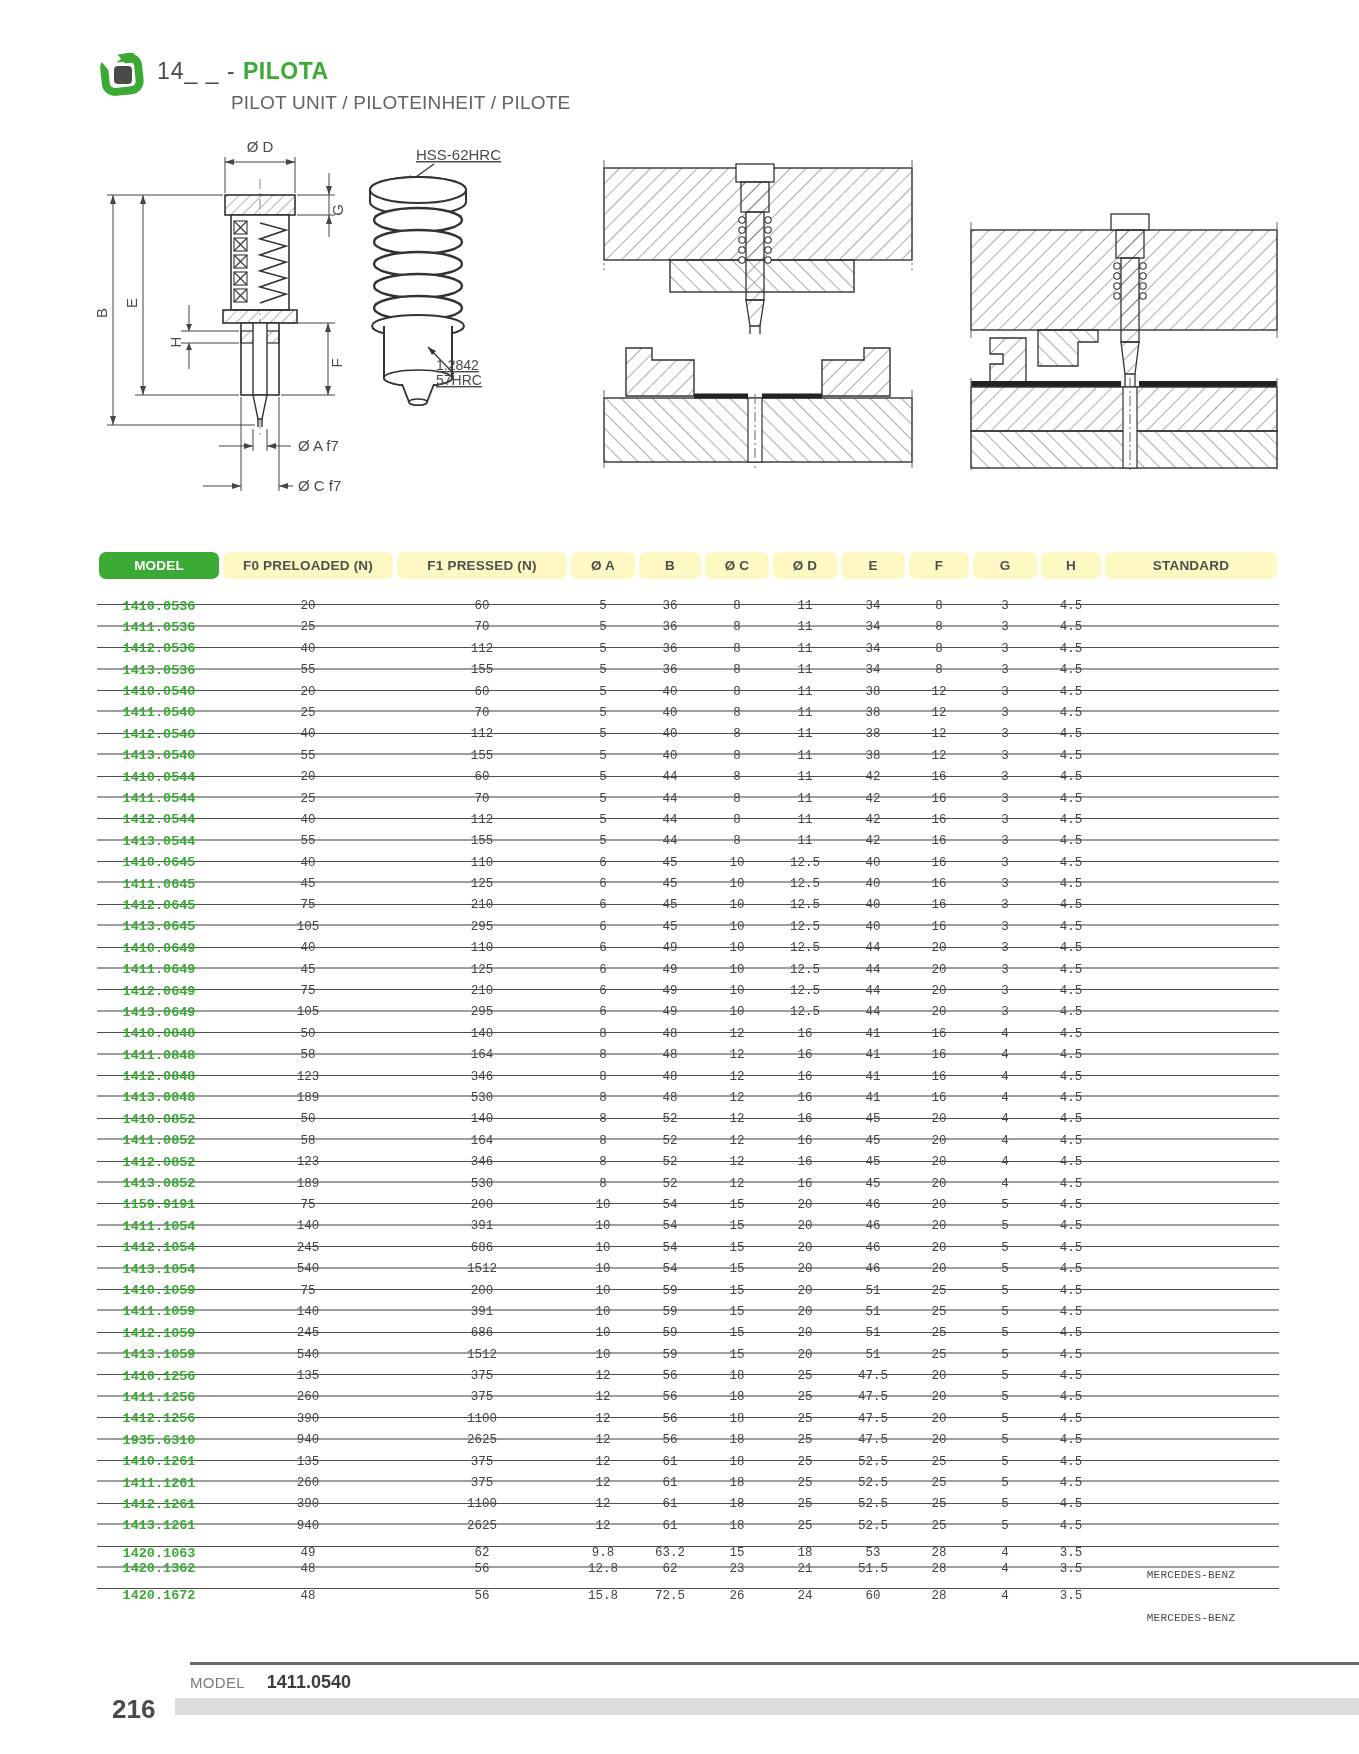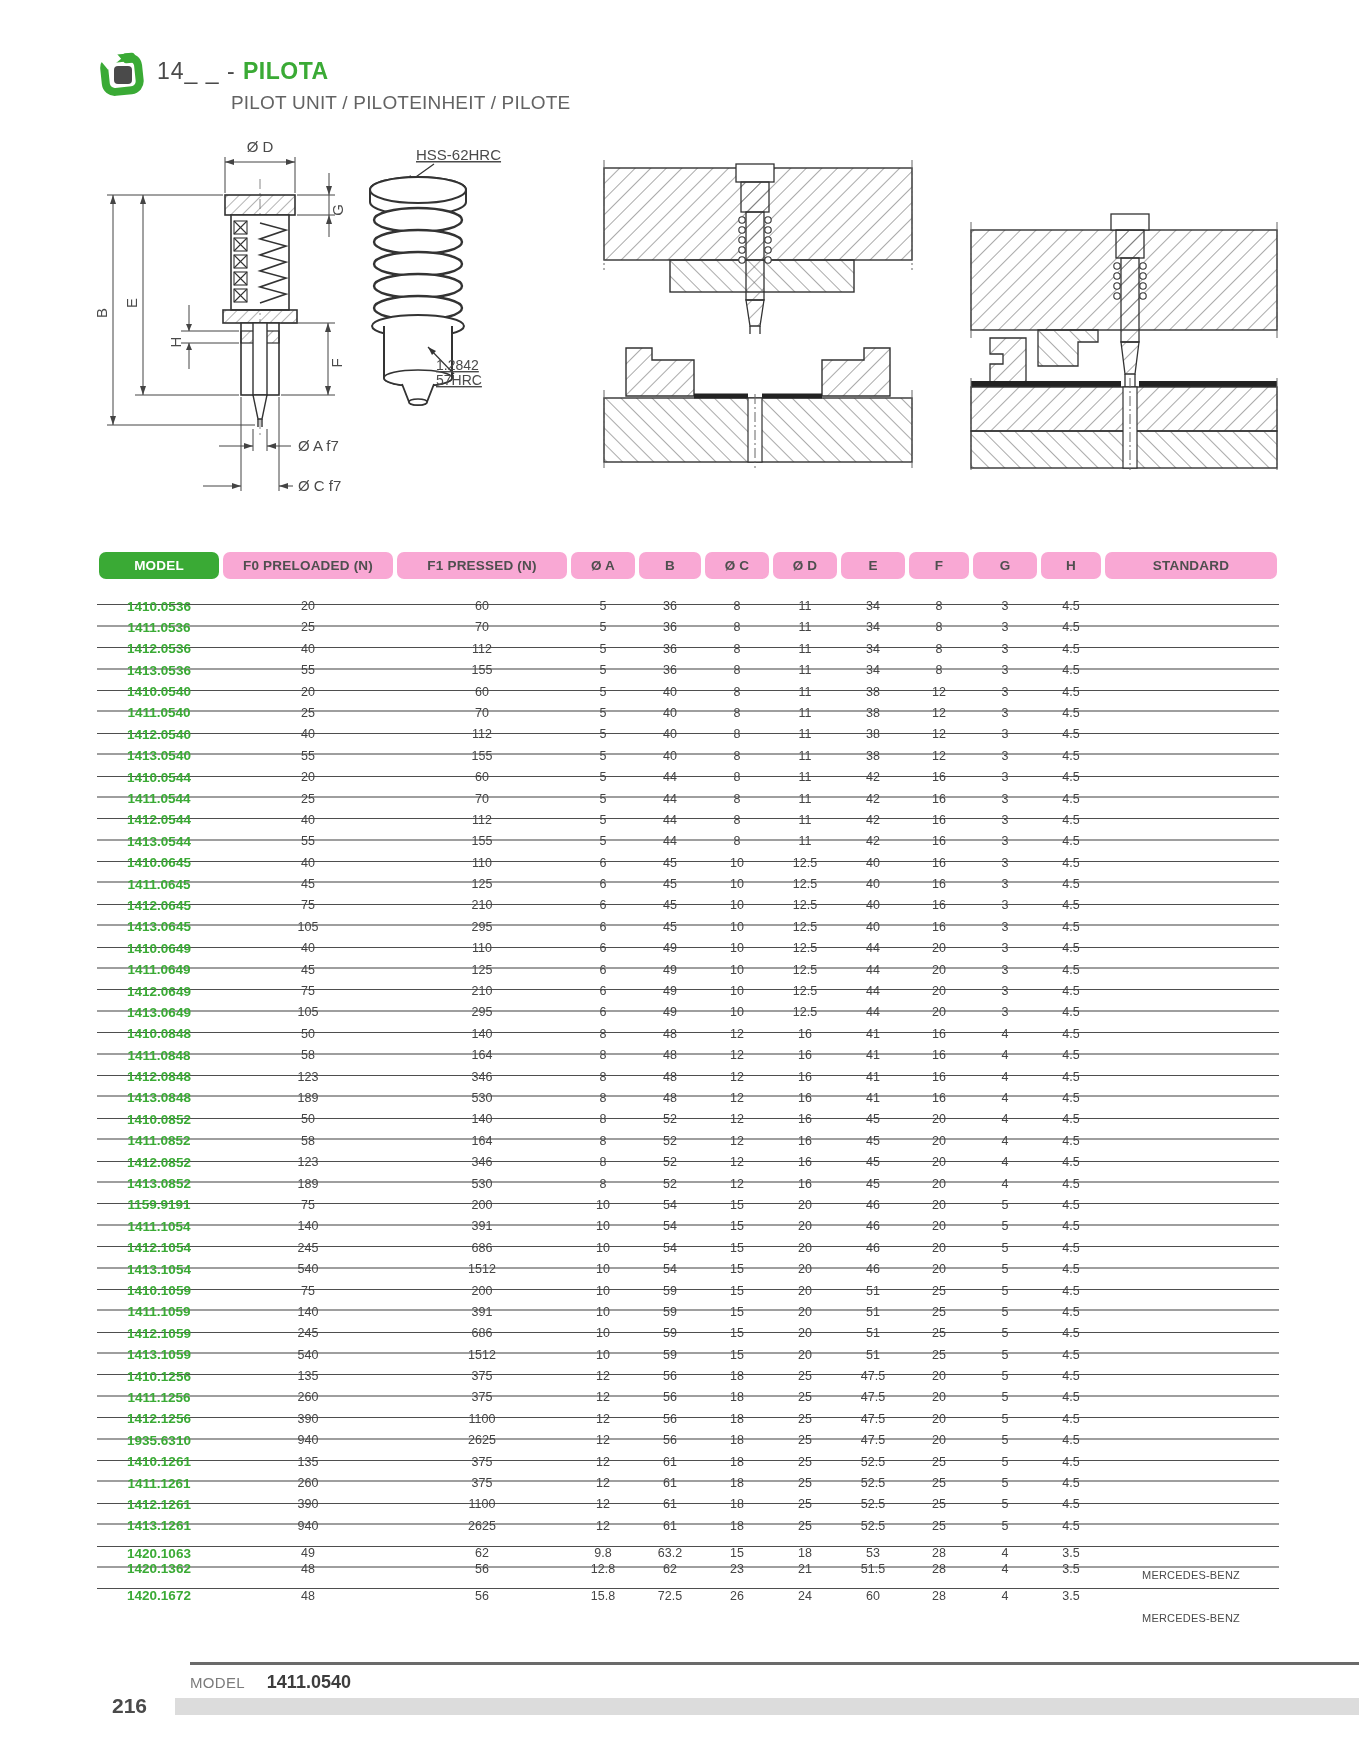"F0 PRELOADED (N)" .tab { background: #f9a8d4 -> #fef9c3 }
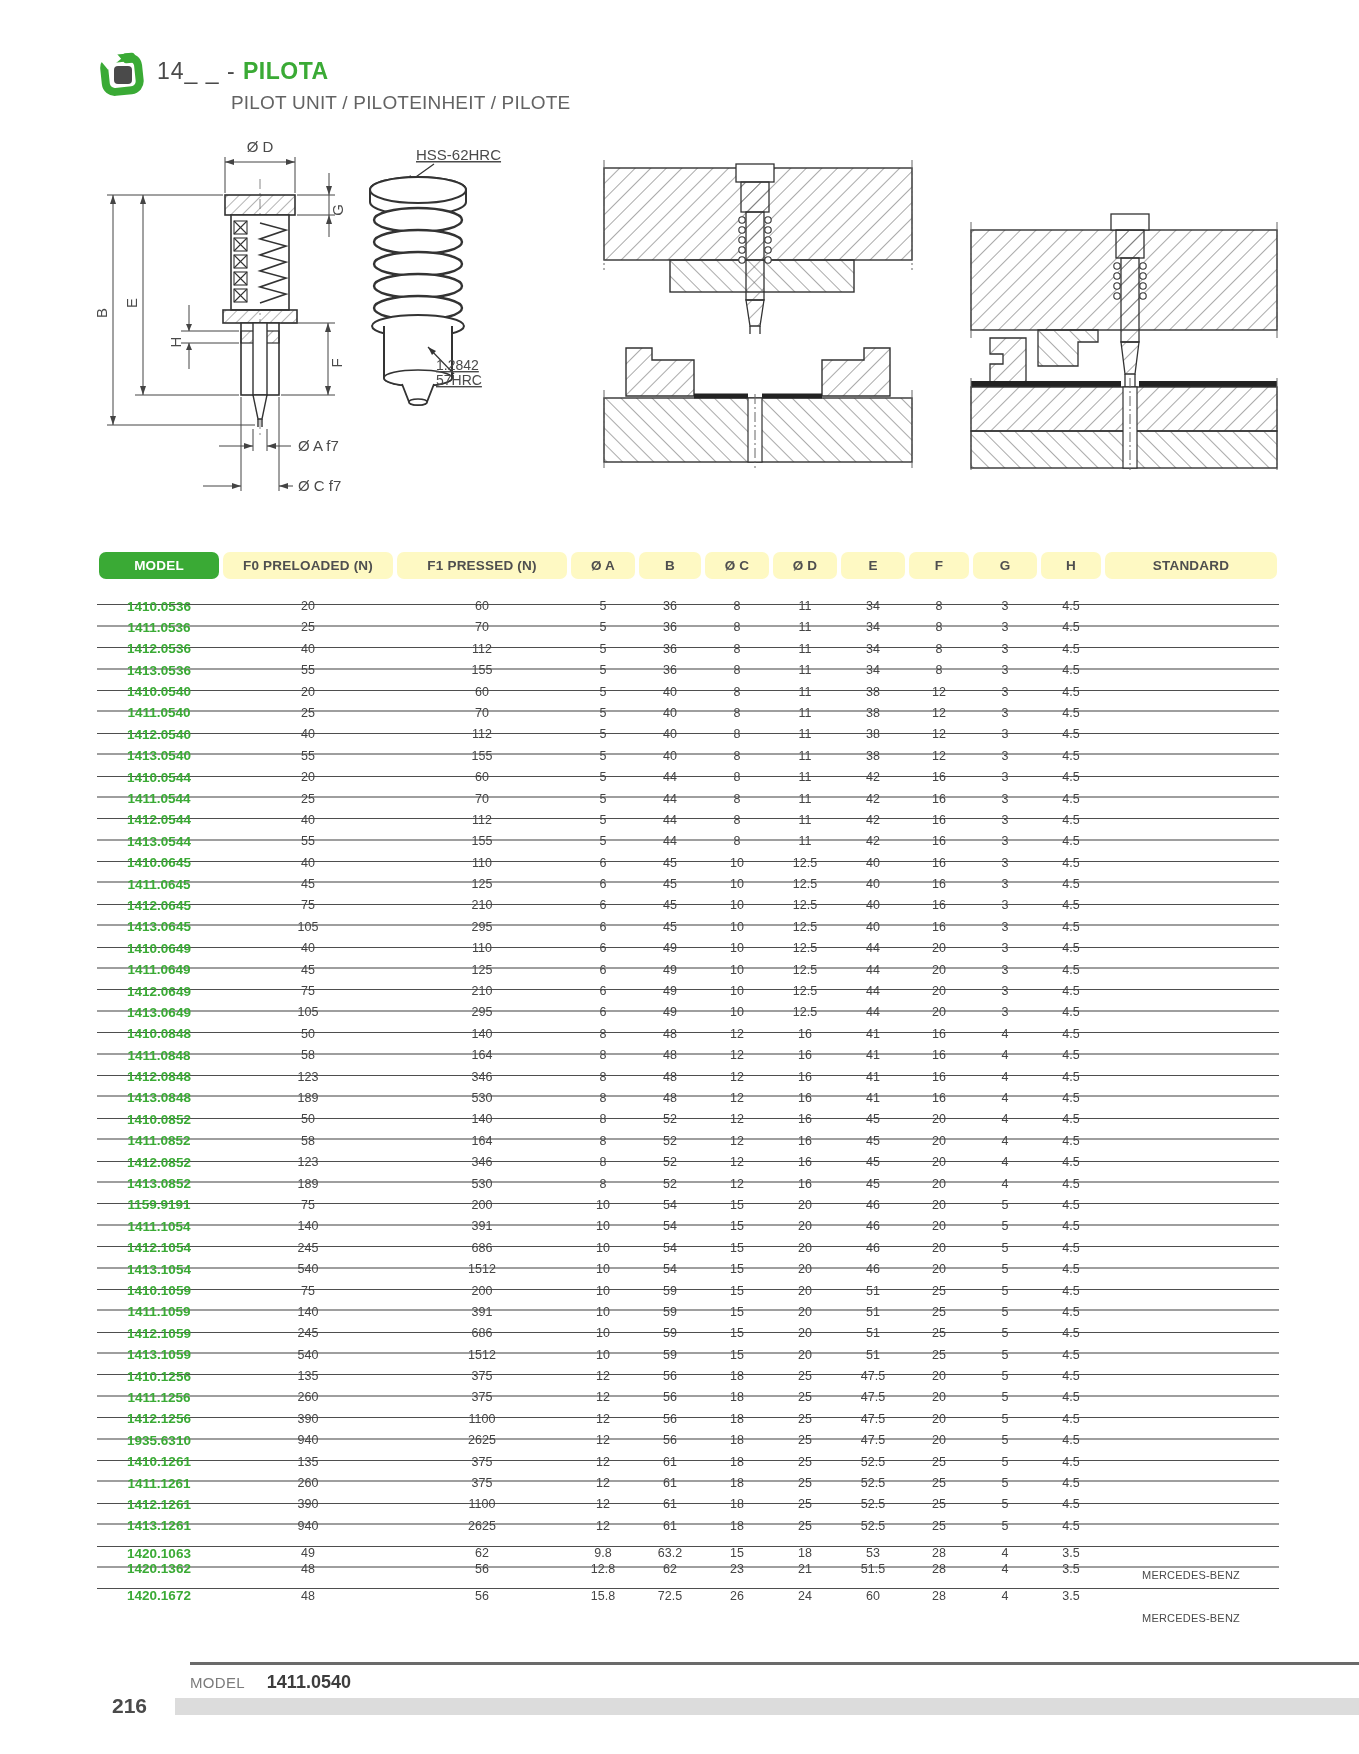"1410.0536" .trow { font-family: none -> Liberation Mono, monospace }
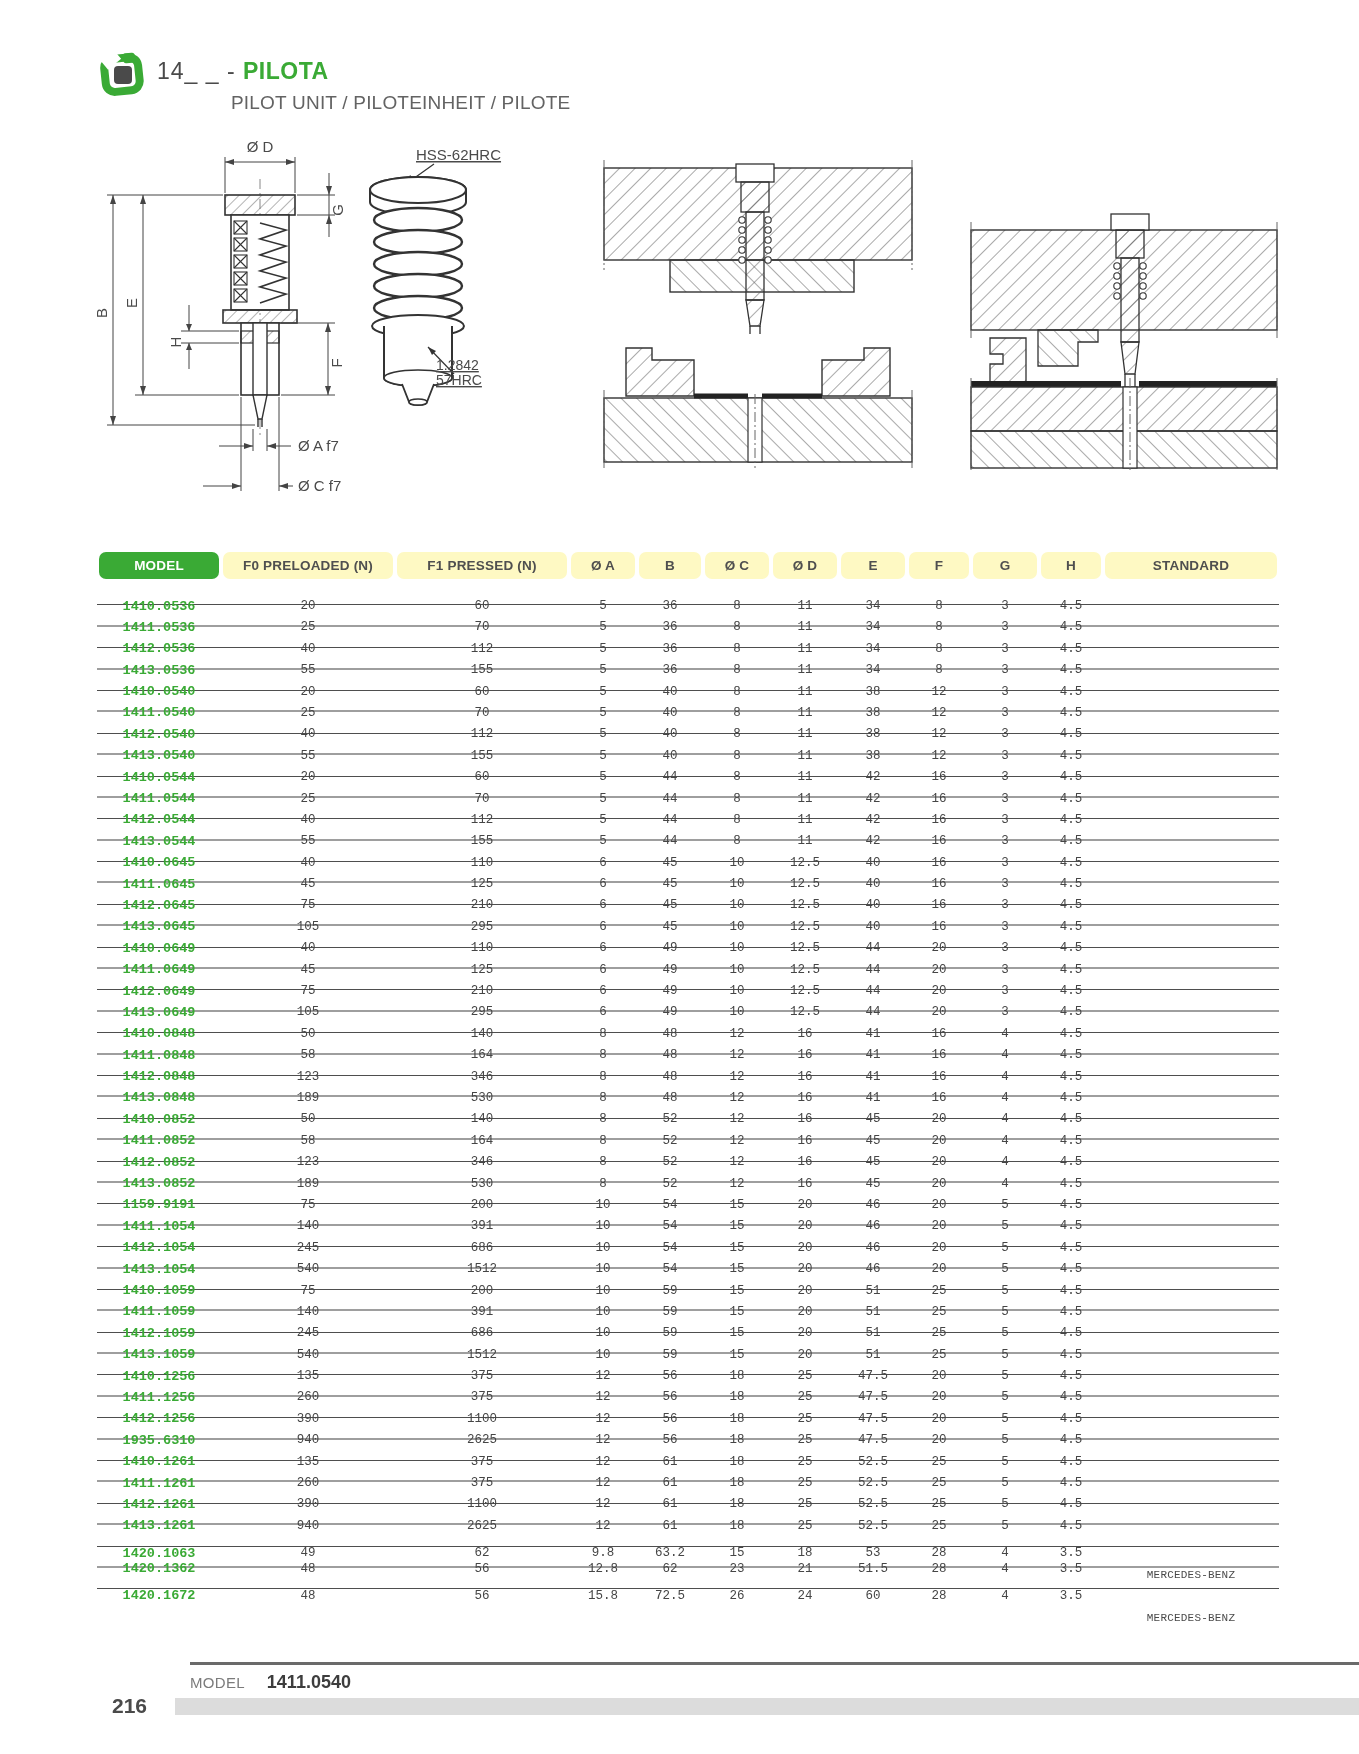"216" .page-number { font-size: 21px -> 26px }
